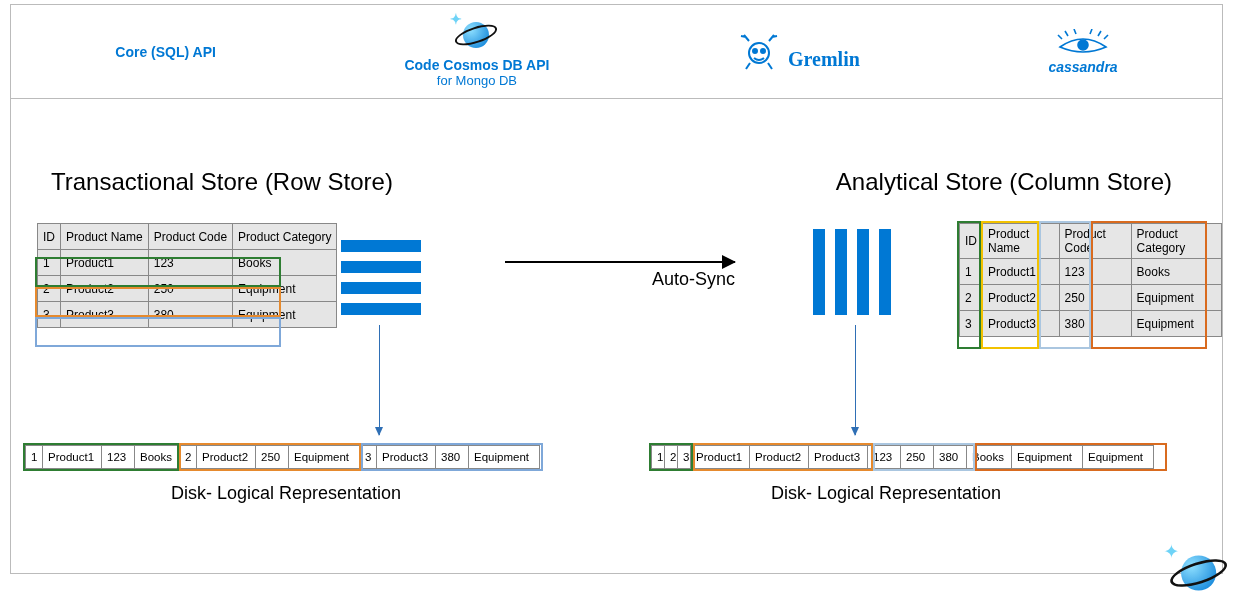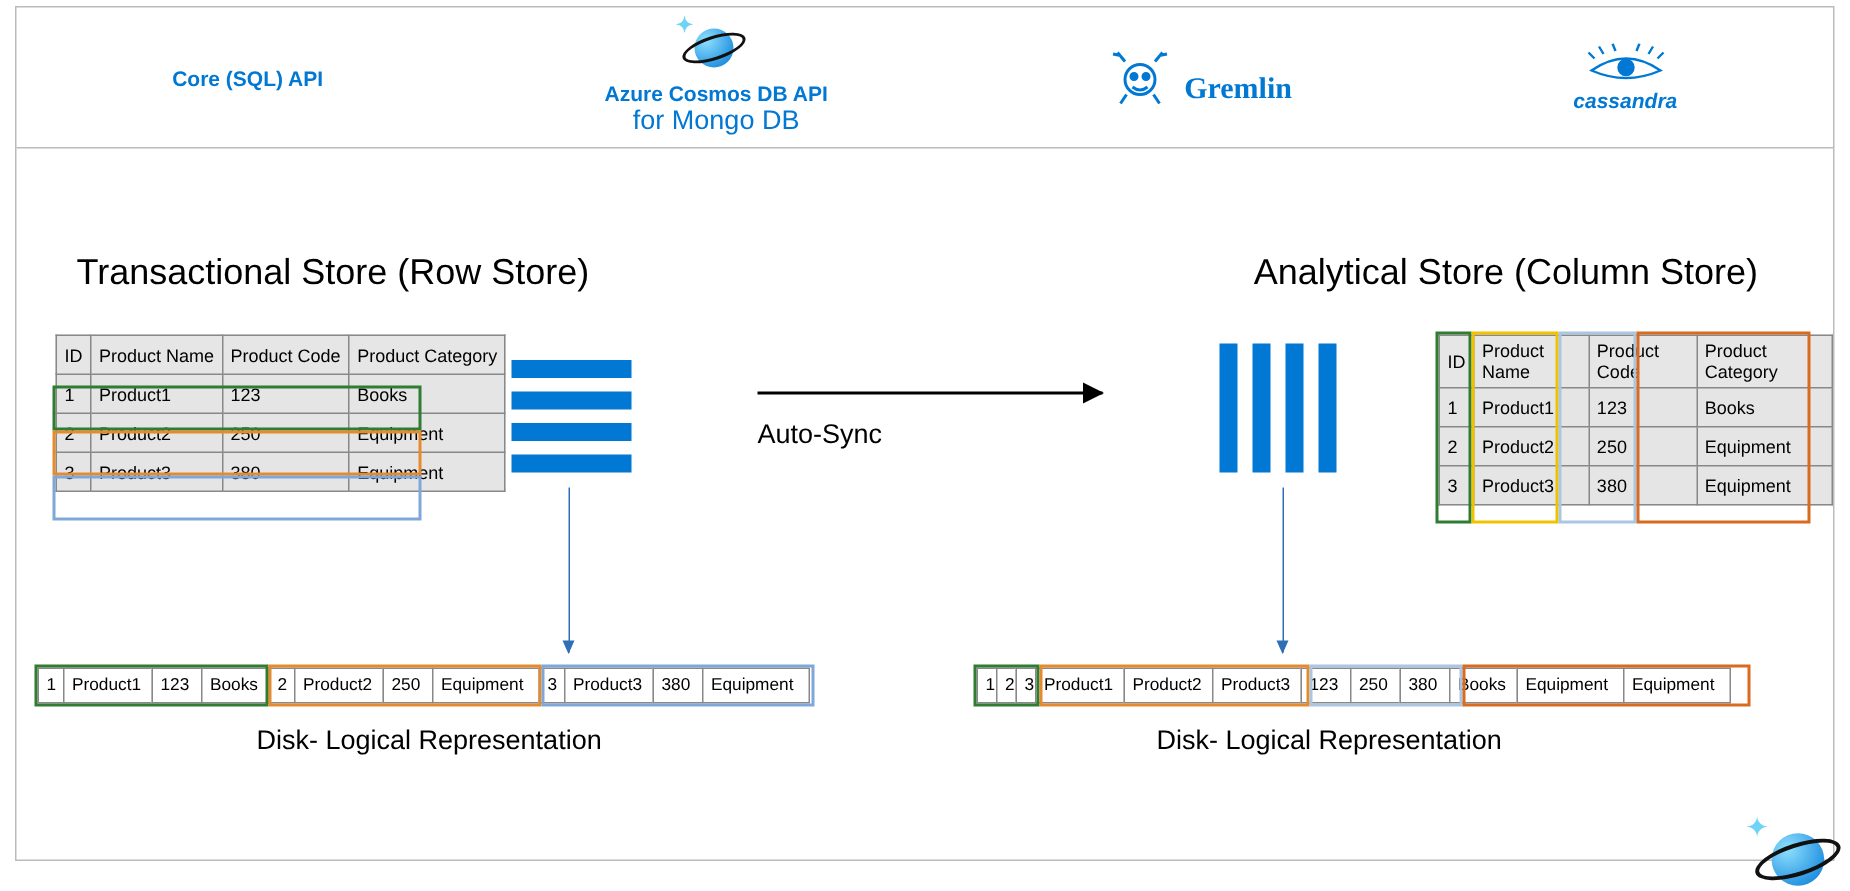"Azure Cosmos DB API" span { text: Azure -> Code }
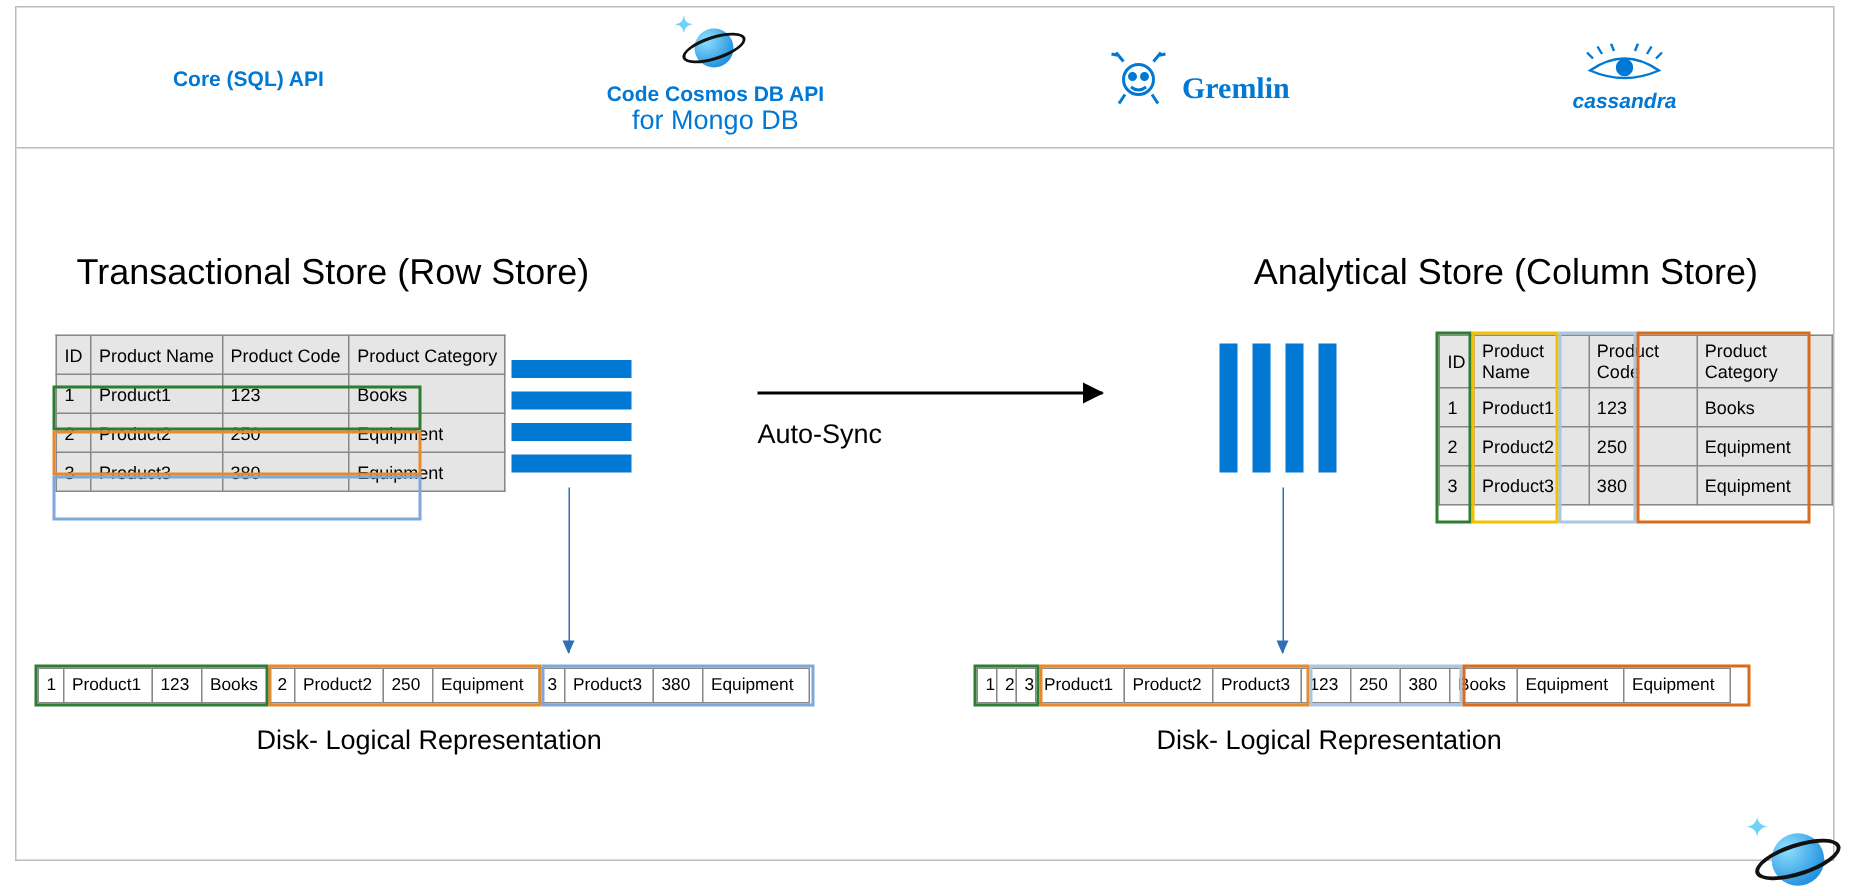"for Mongo DB" .api-item .sub { font-size: 18px -> 13px }
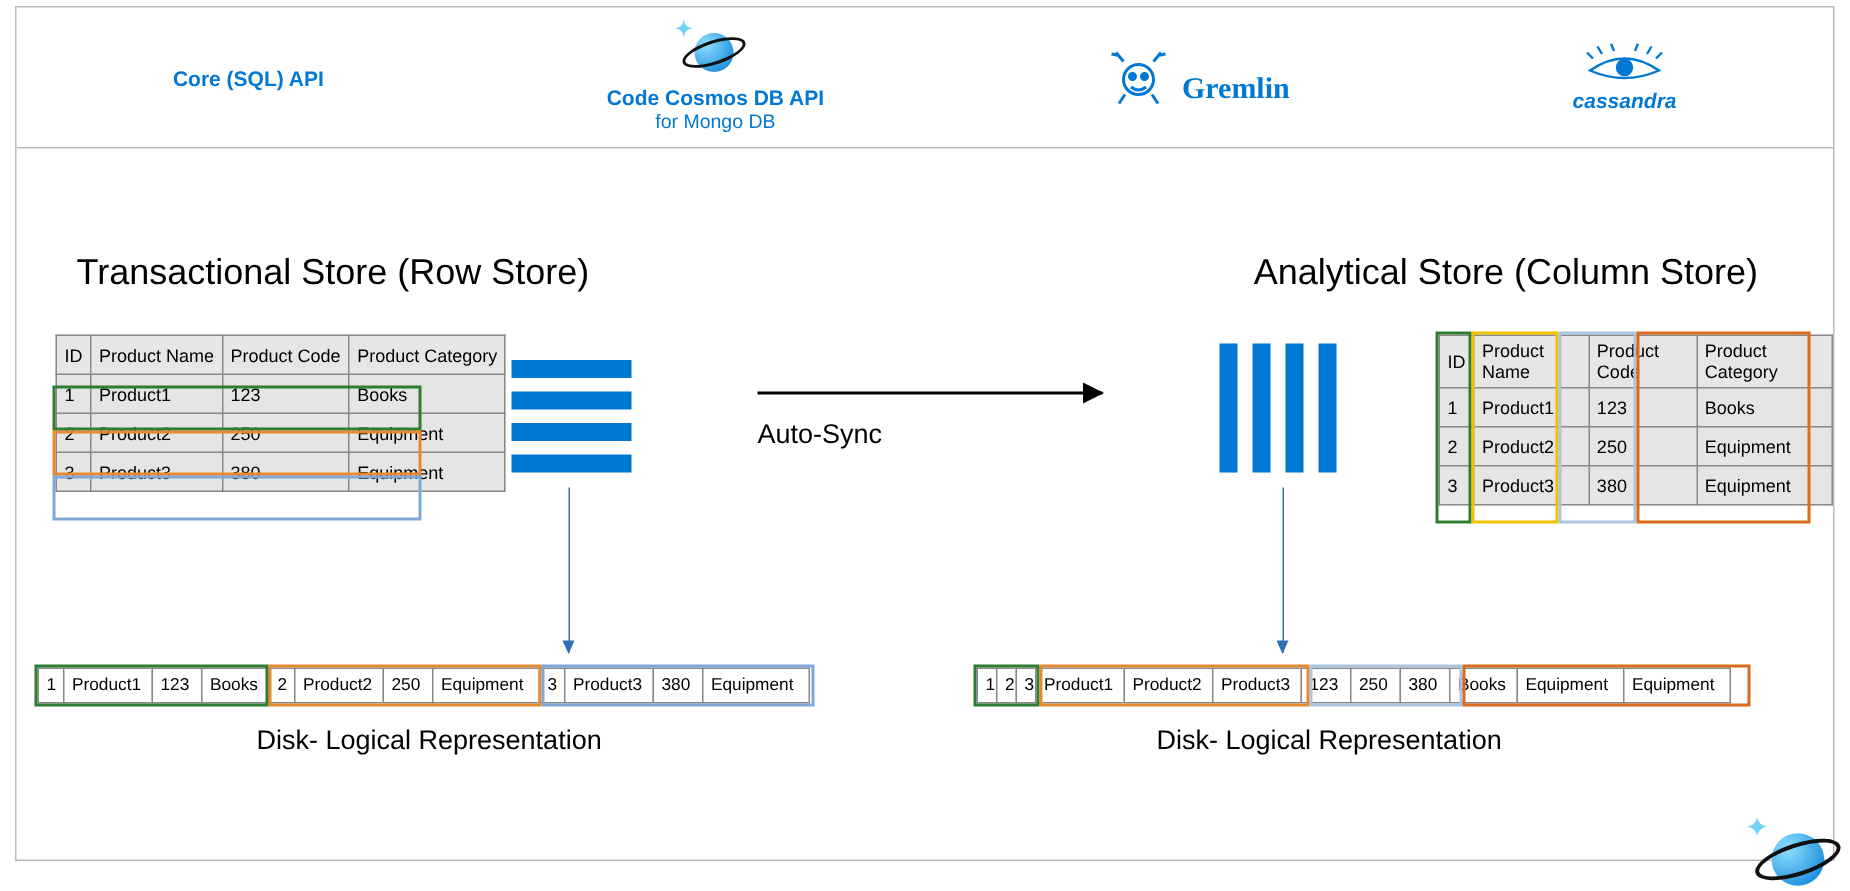"Auto-Sync" .arrow-sync .label { margin-top: 16px -> 6px; text-align: left -> right }
